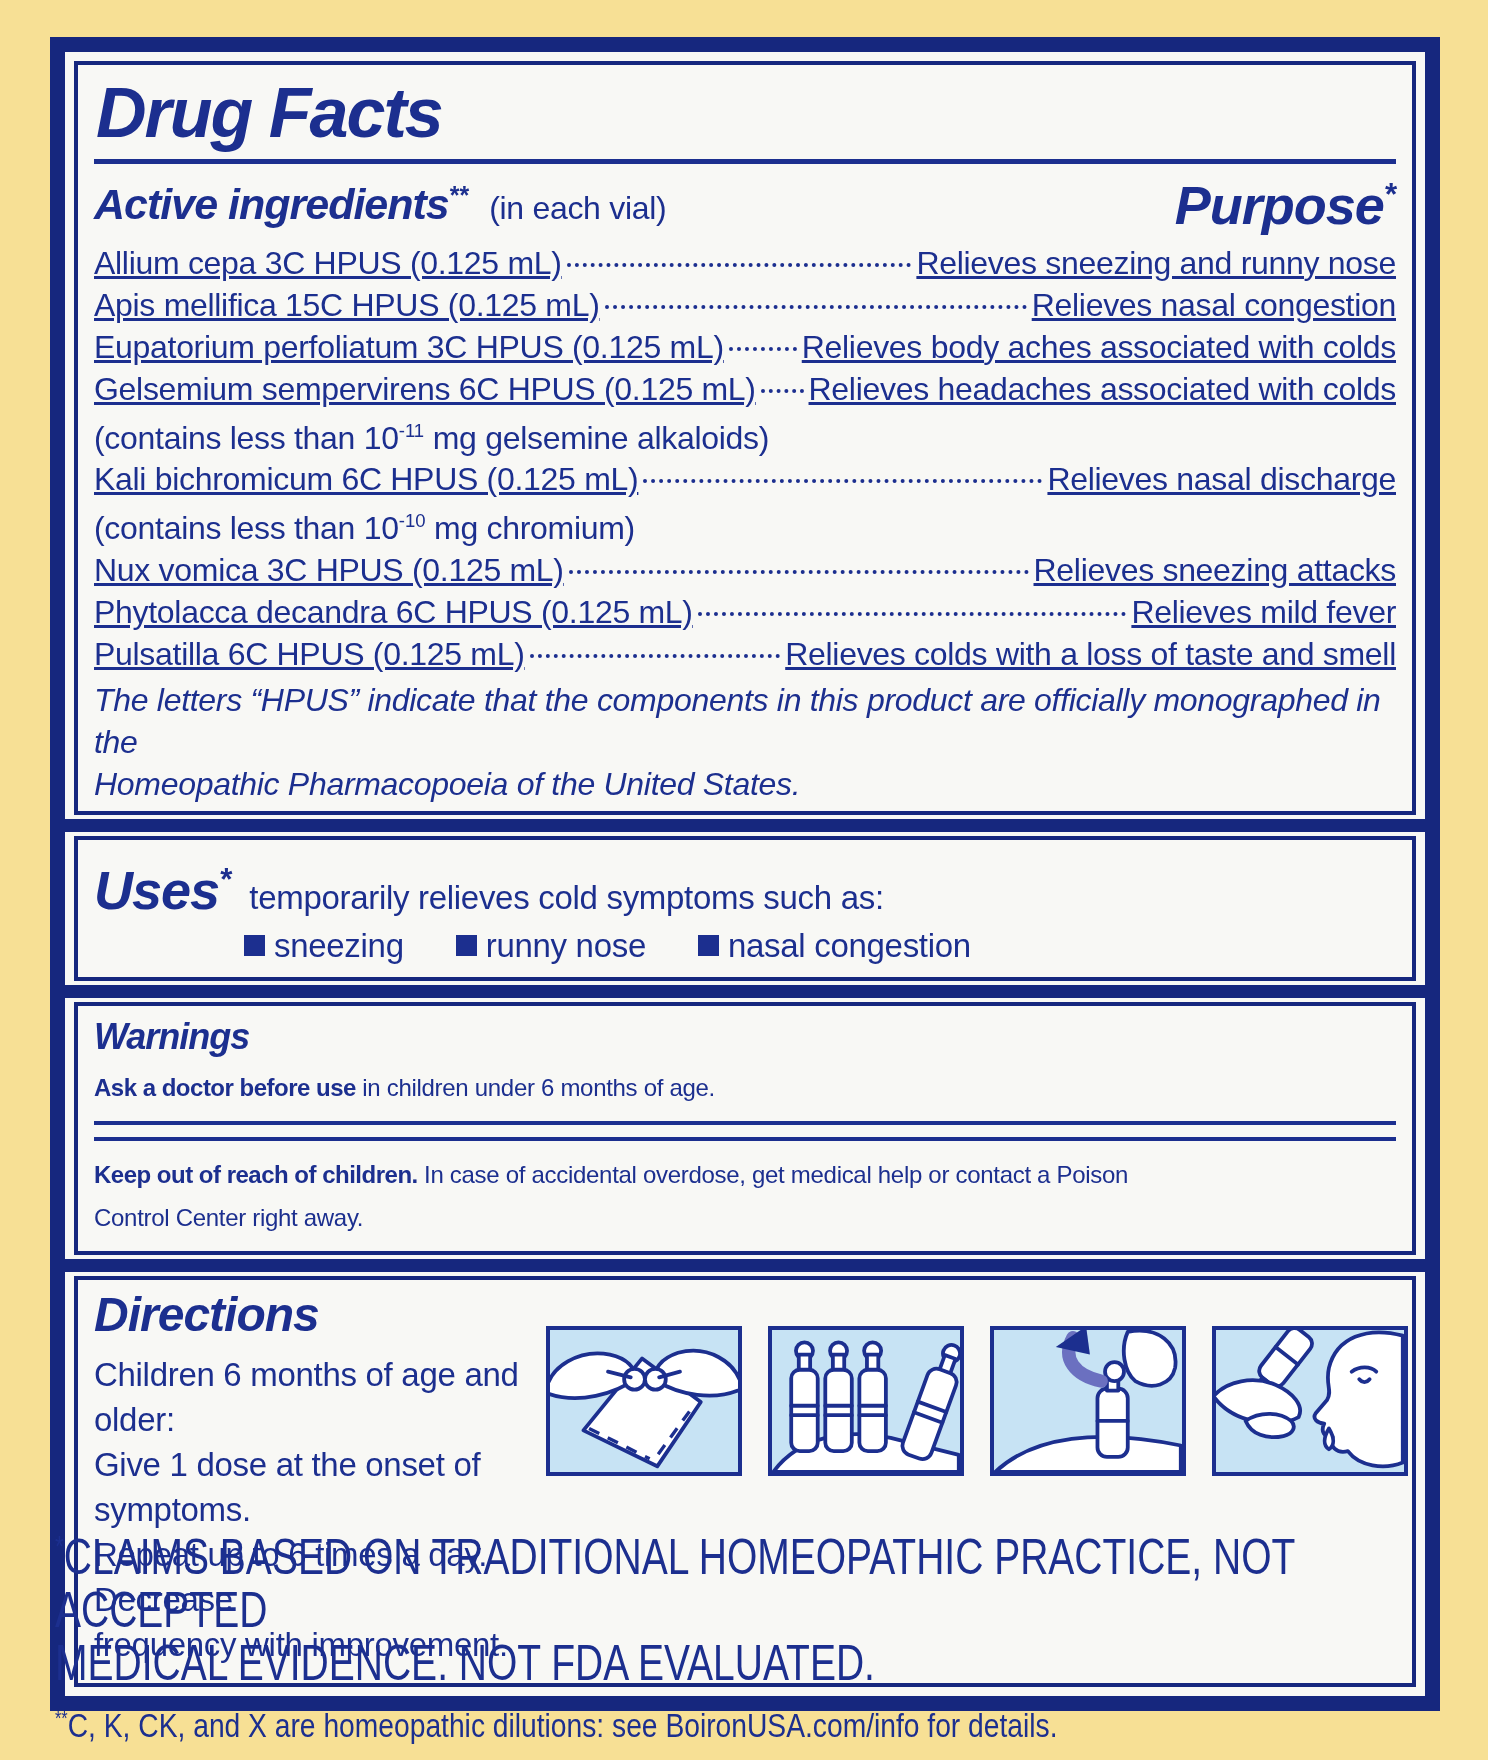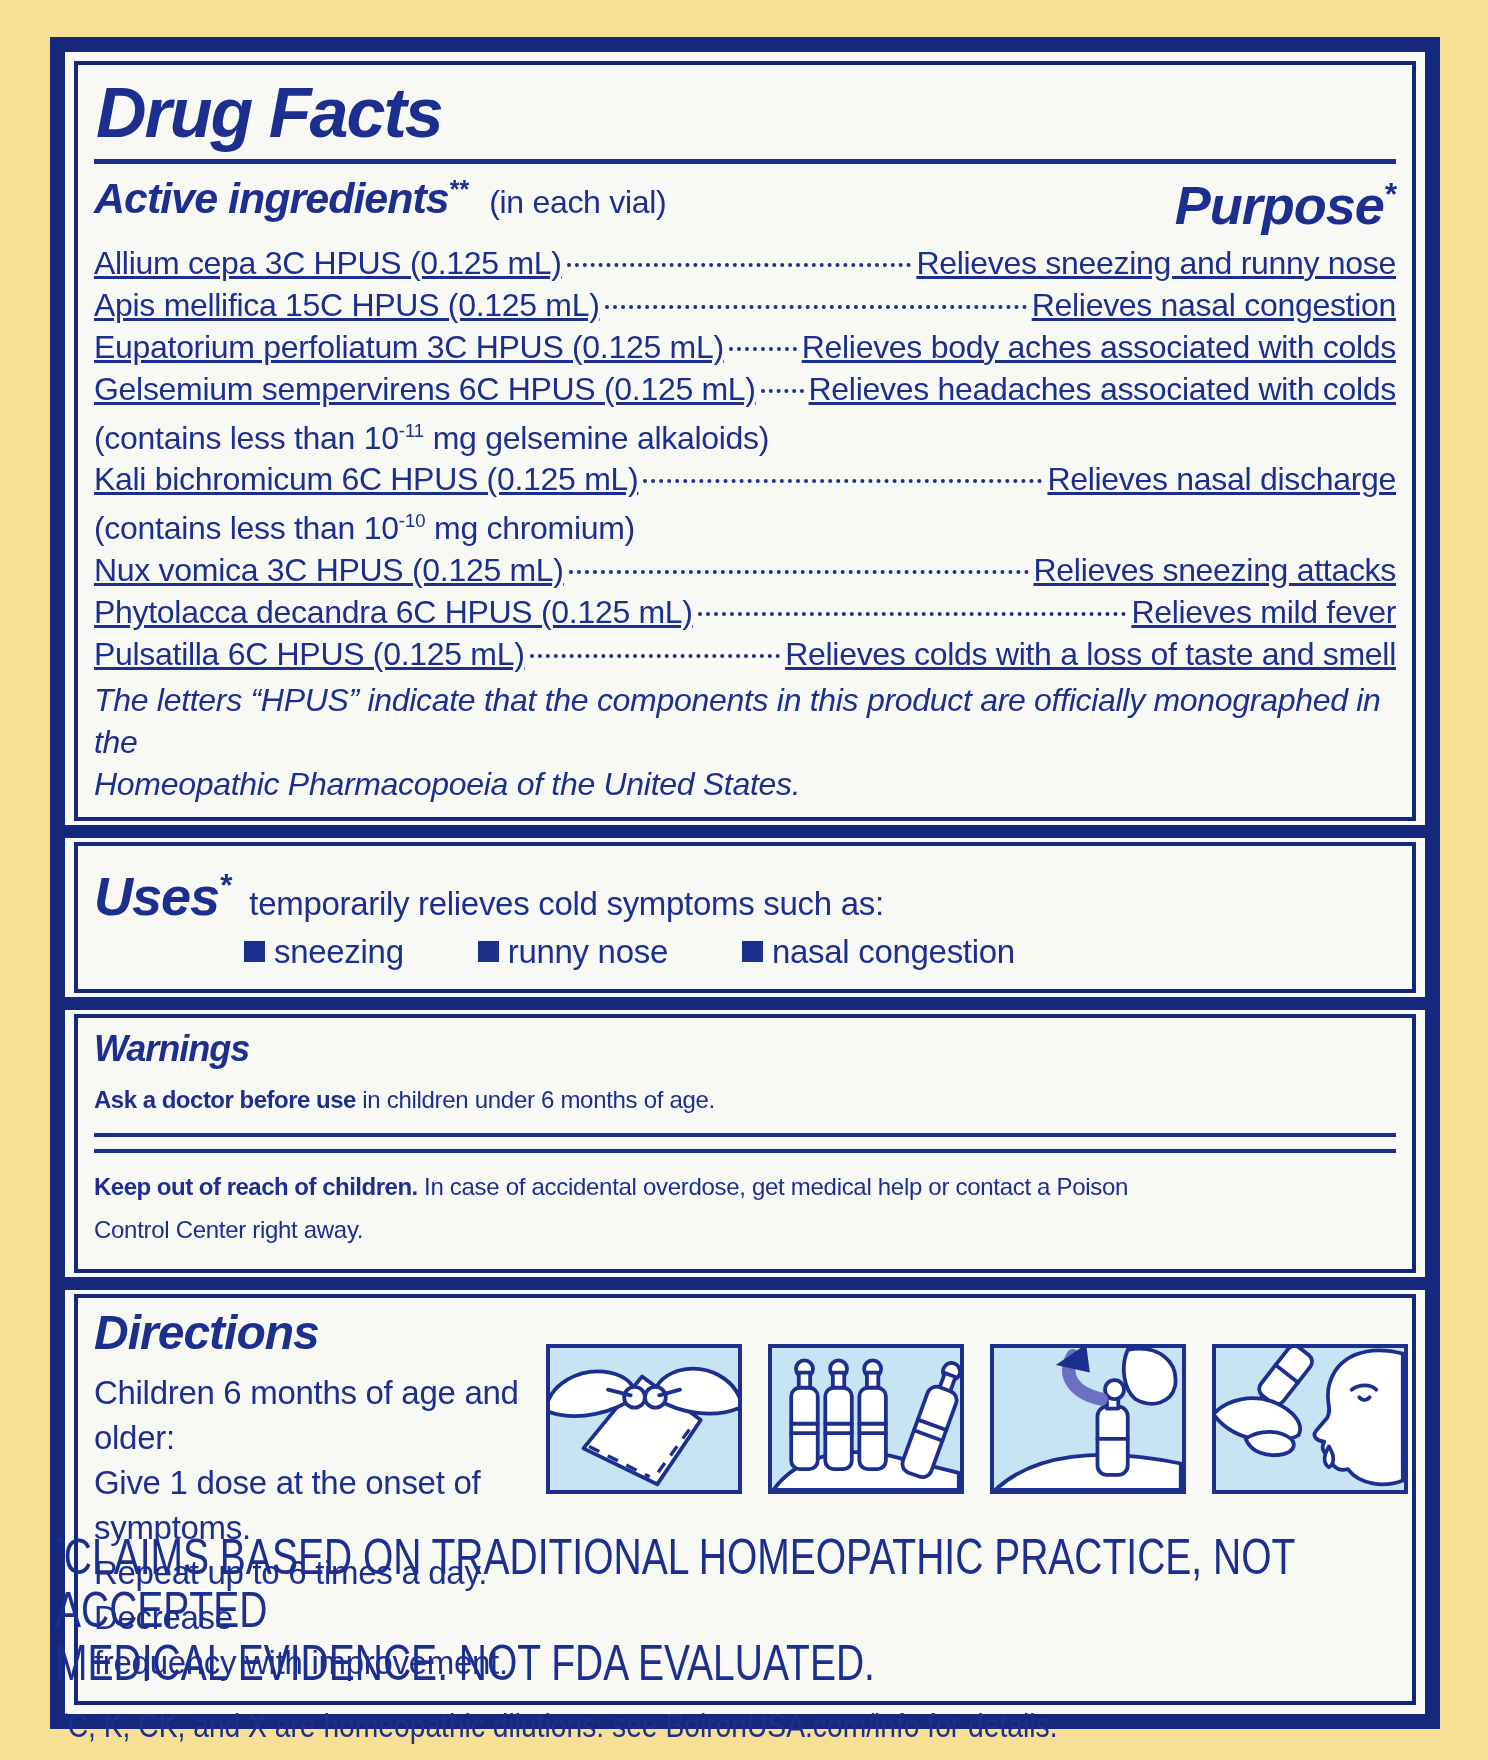"Drug Facts" .section { padding: 6px 16px 12px 16px -> 6px 16px 6px 16px }
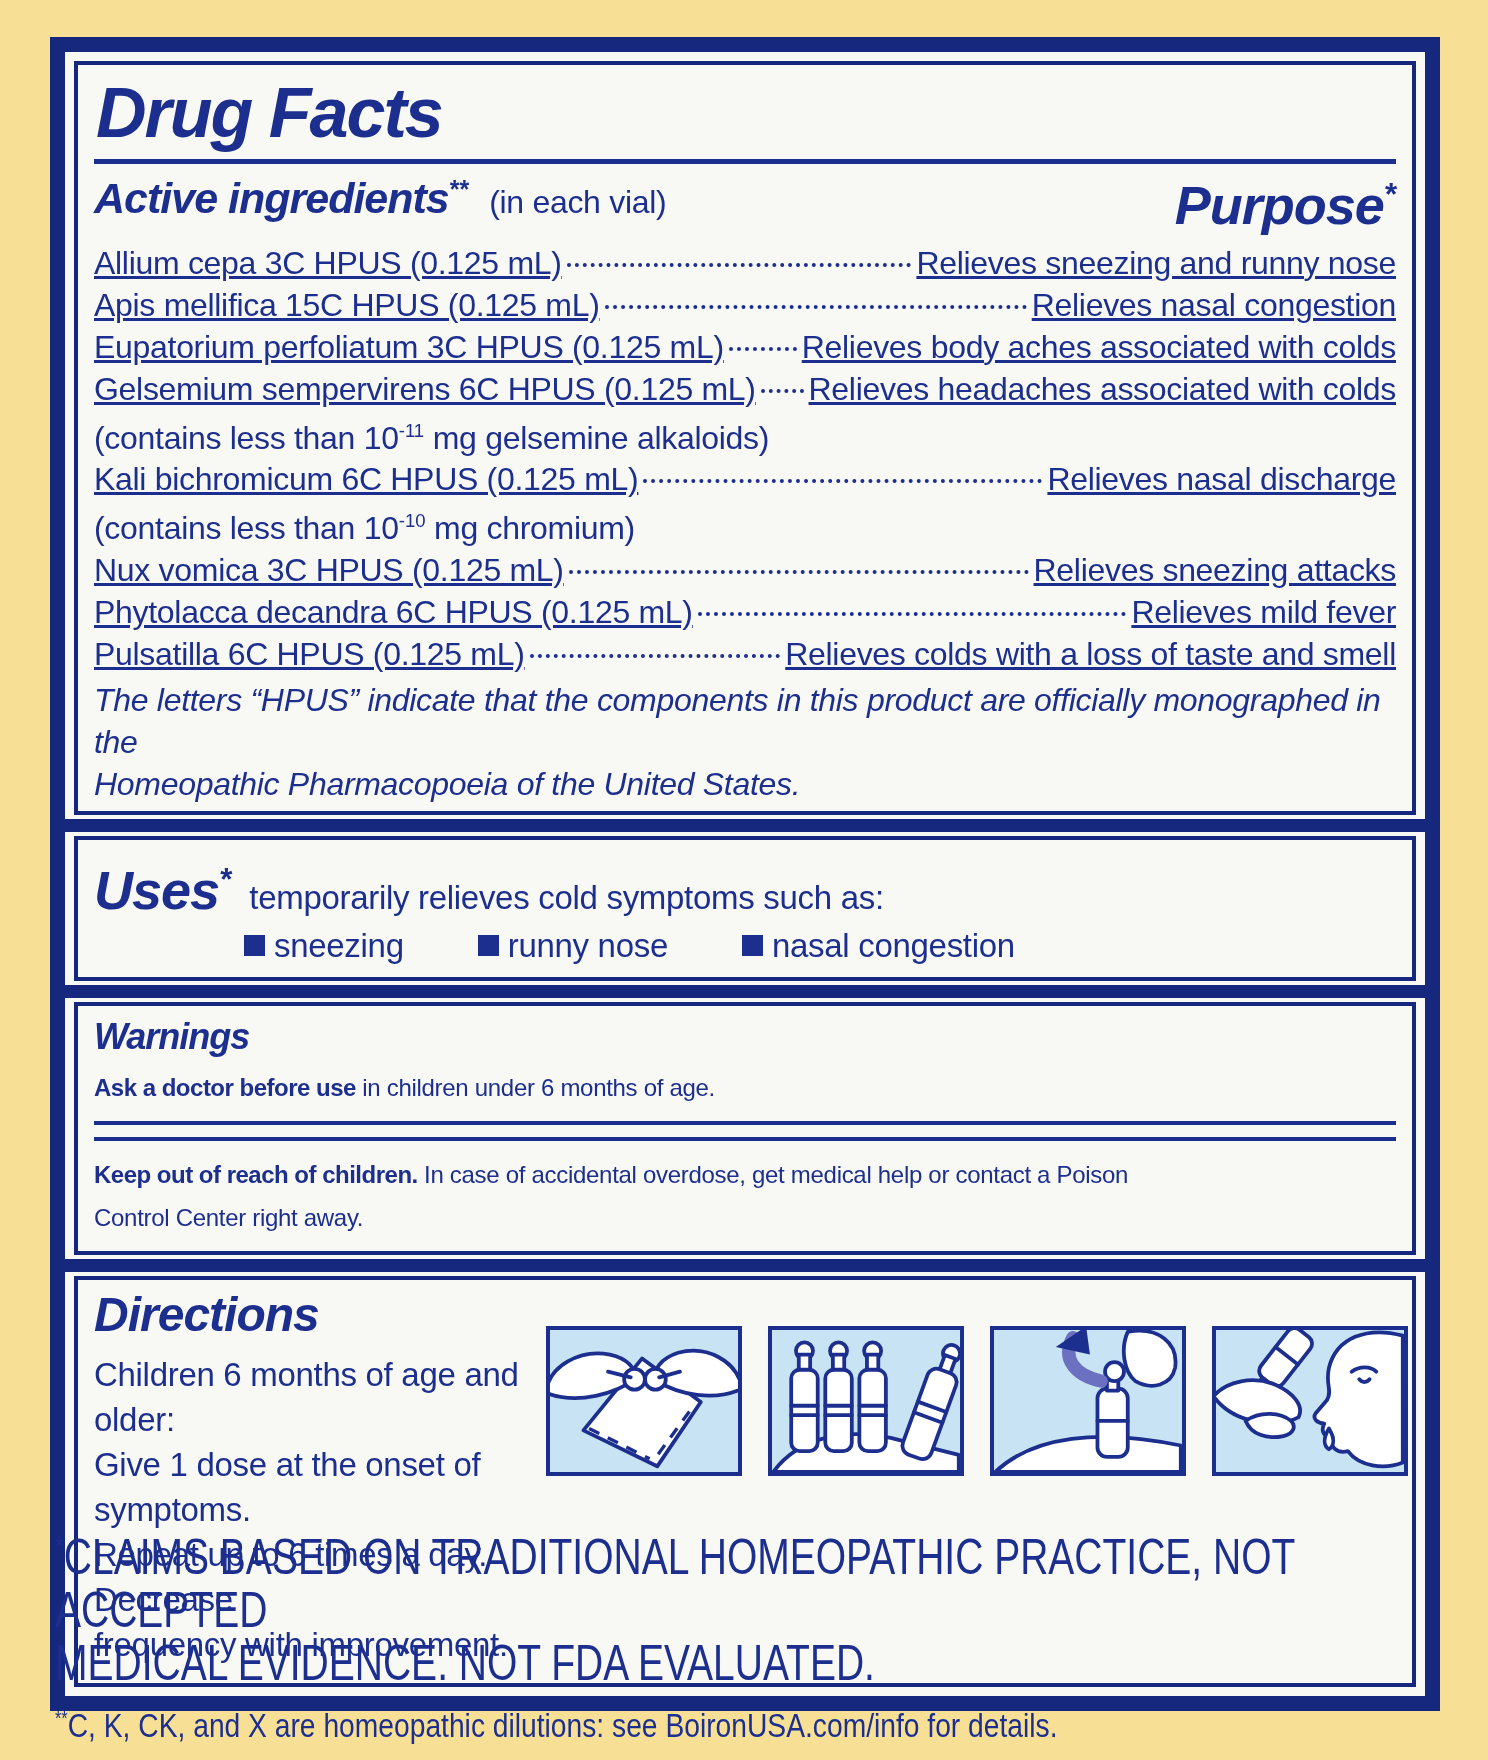"Active ingredients** (in each vial)" .ai-head { align-items: flex-start -> center }
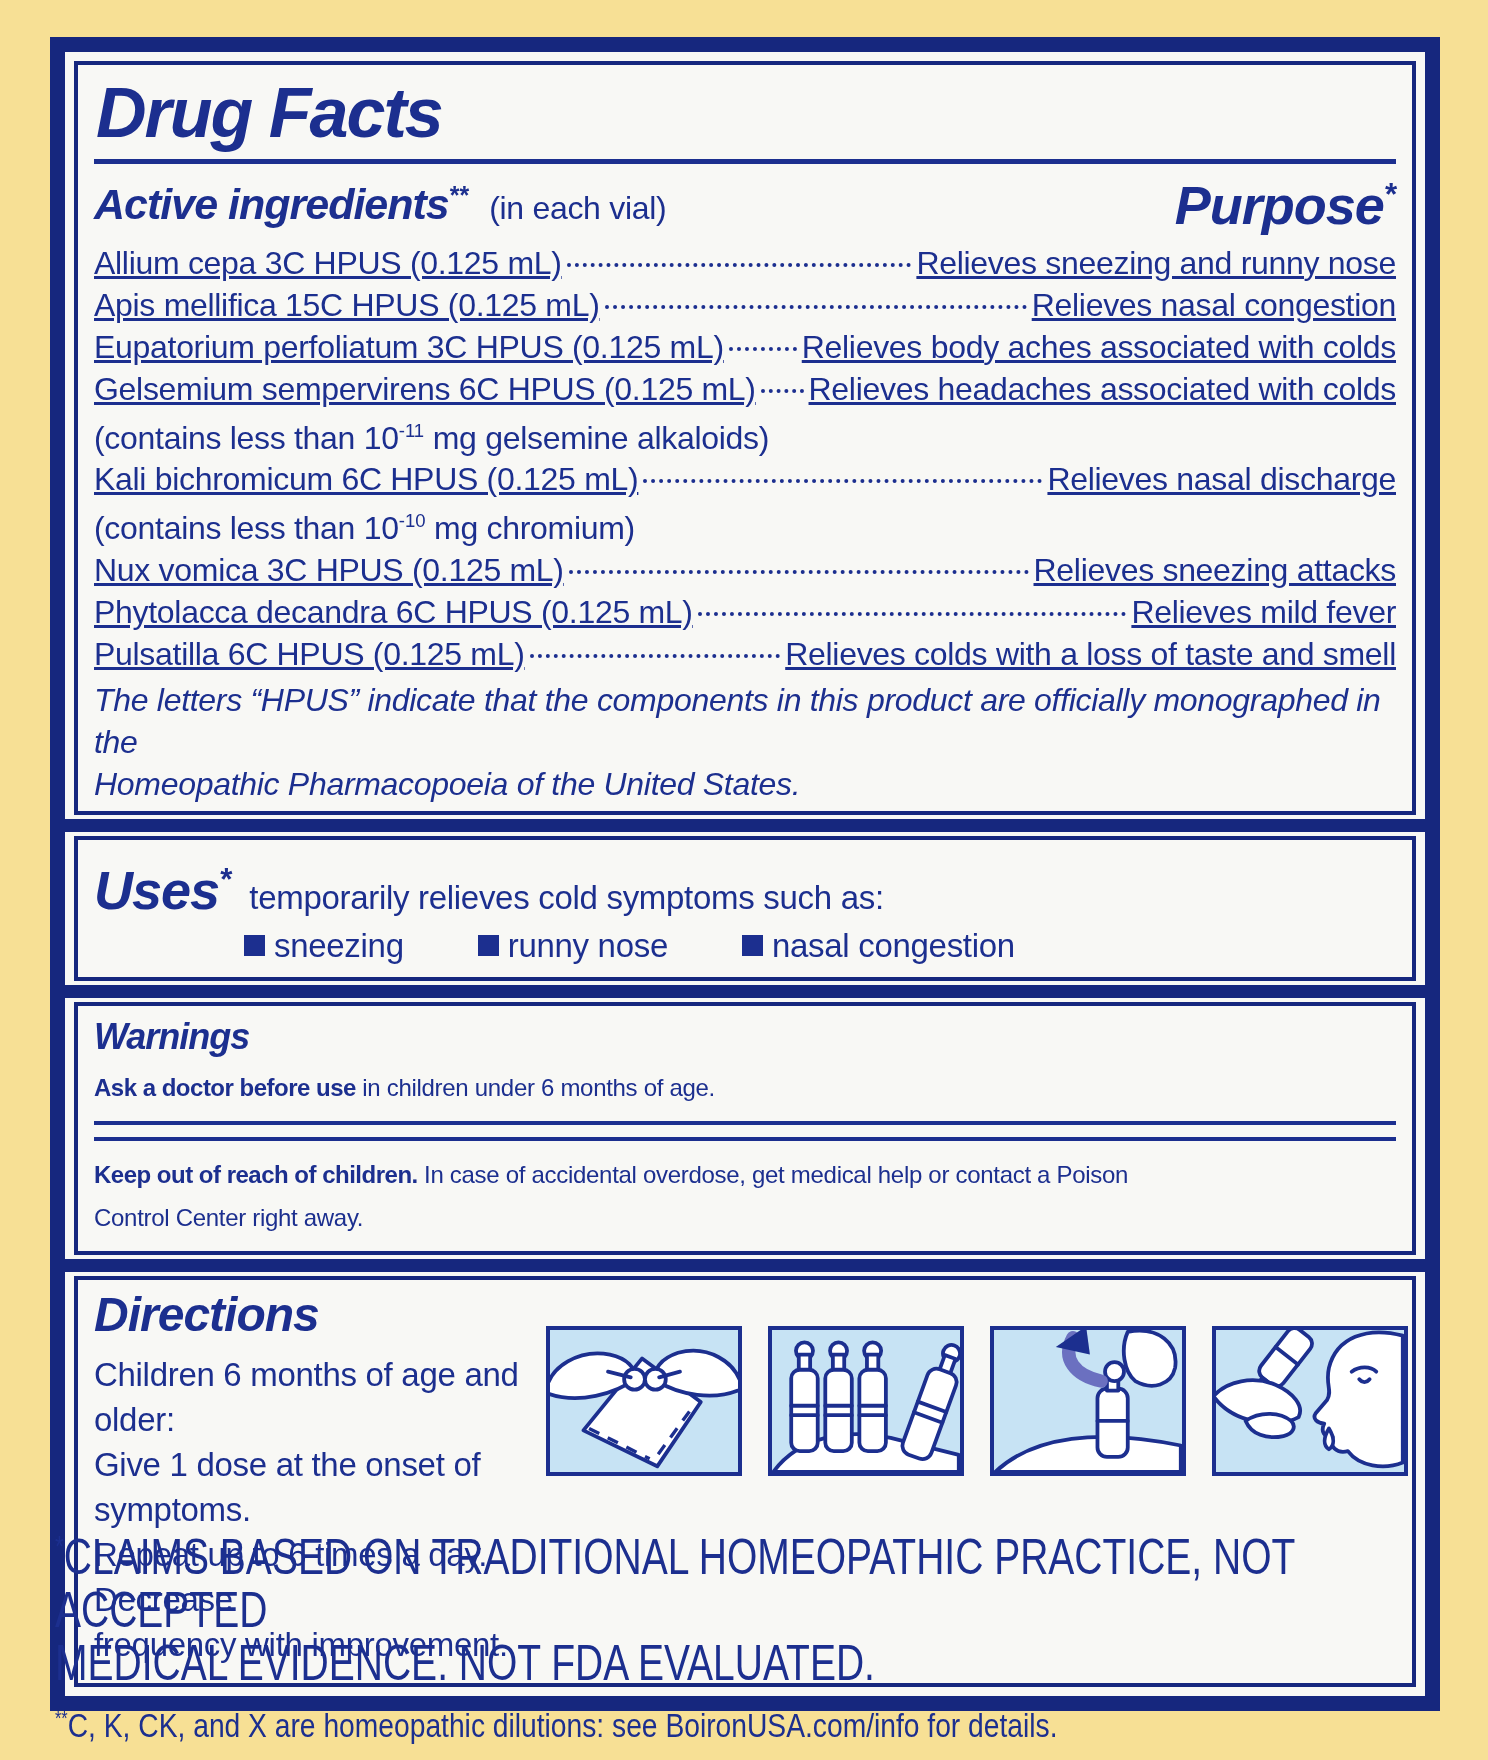"sneezing" .symptom-row { gap: 74px -> 52px }
